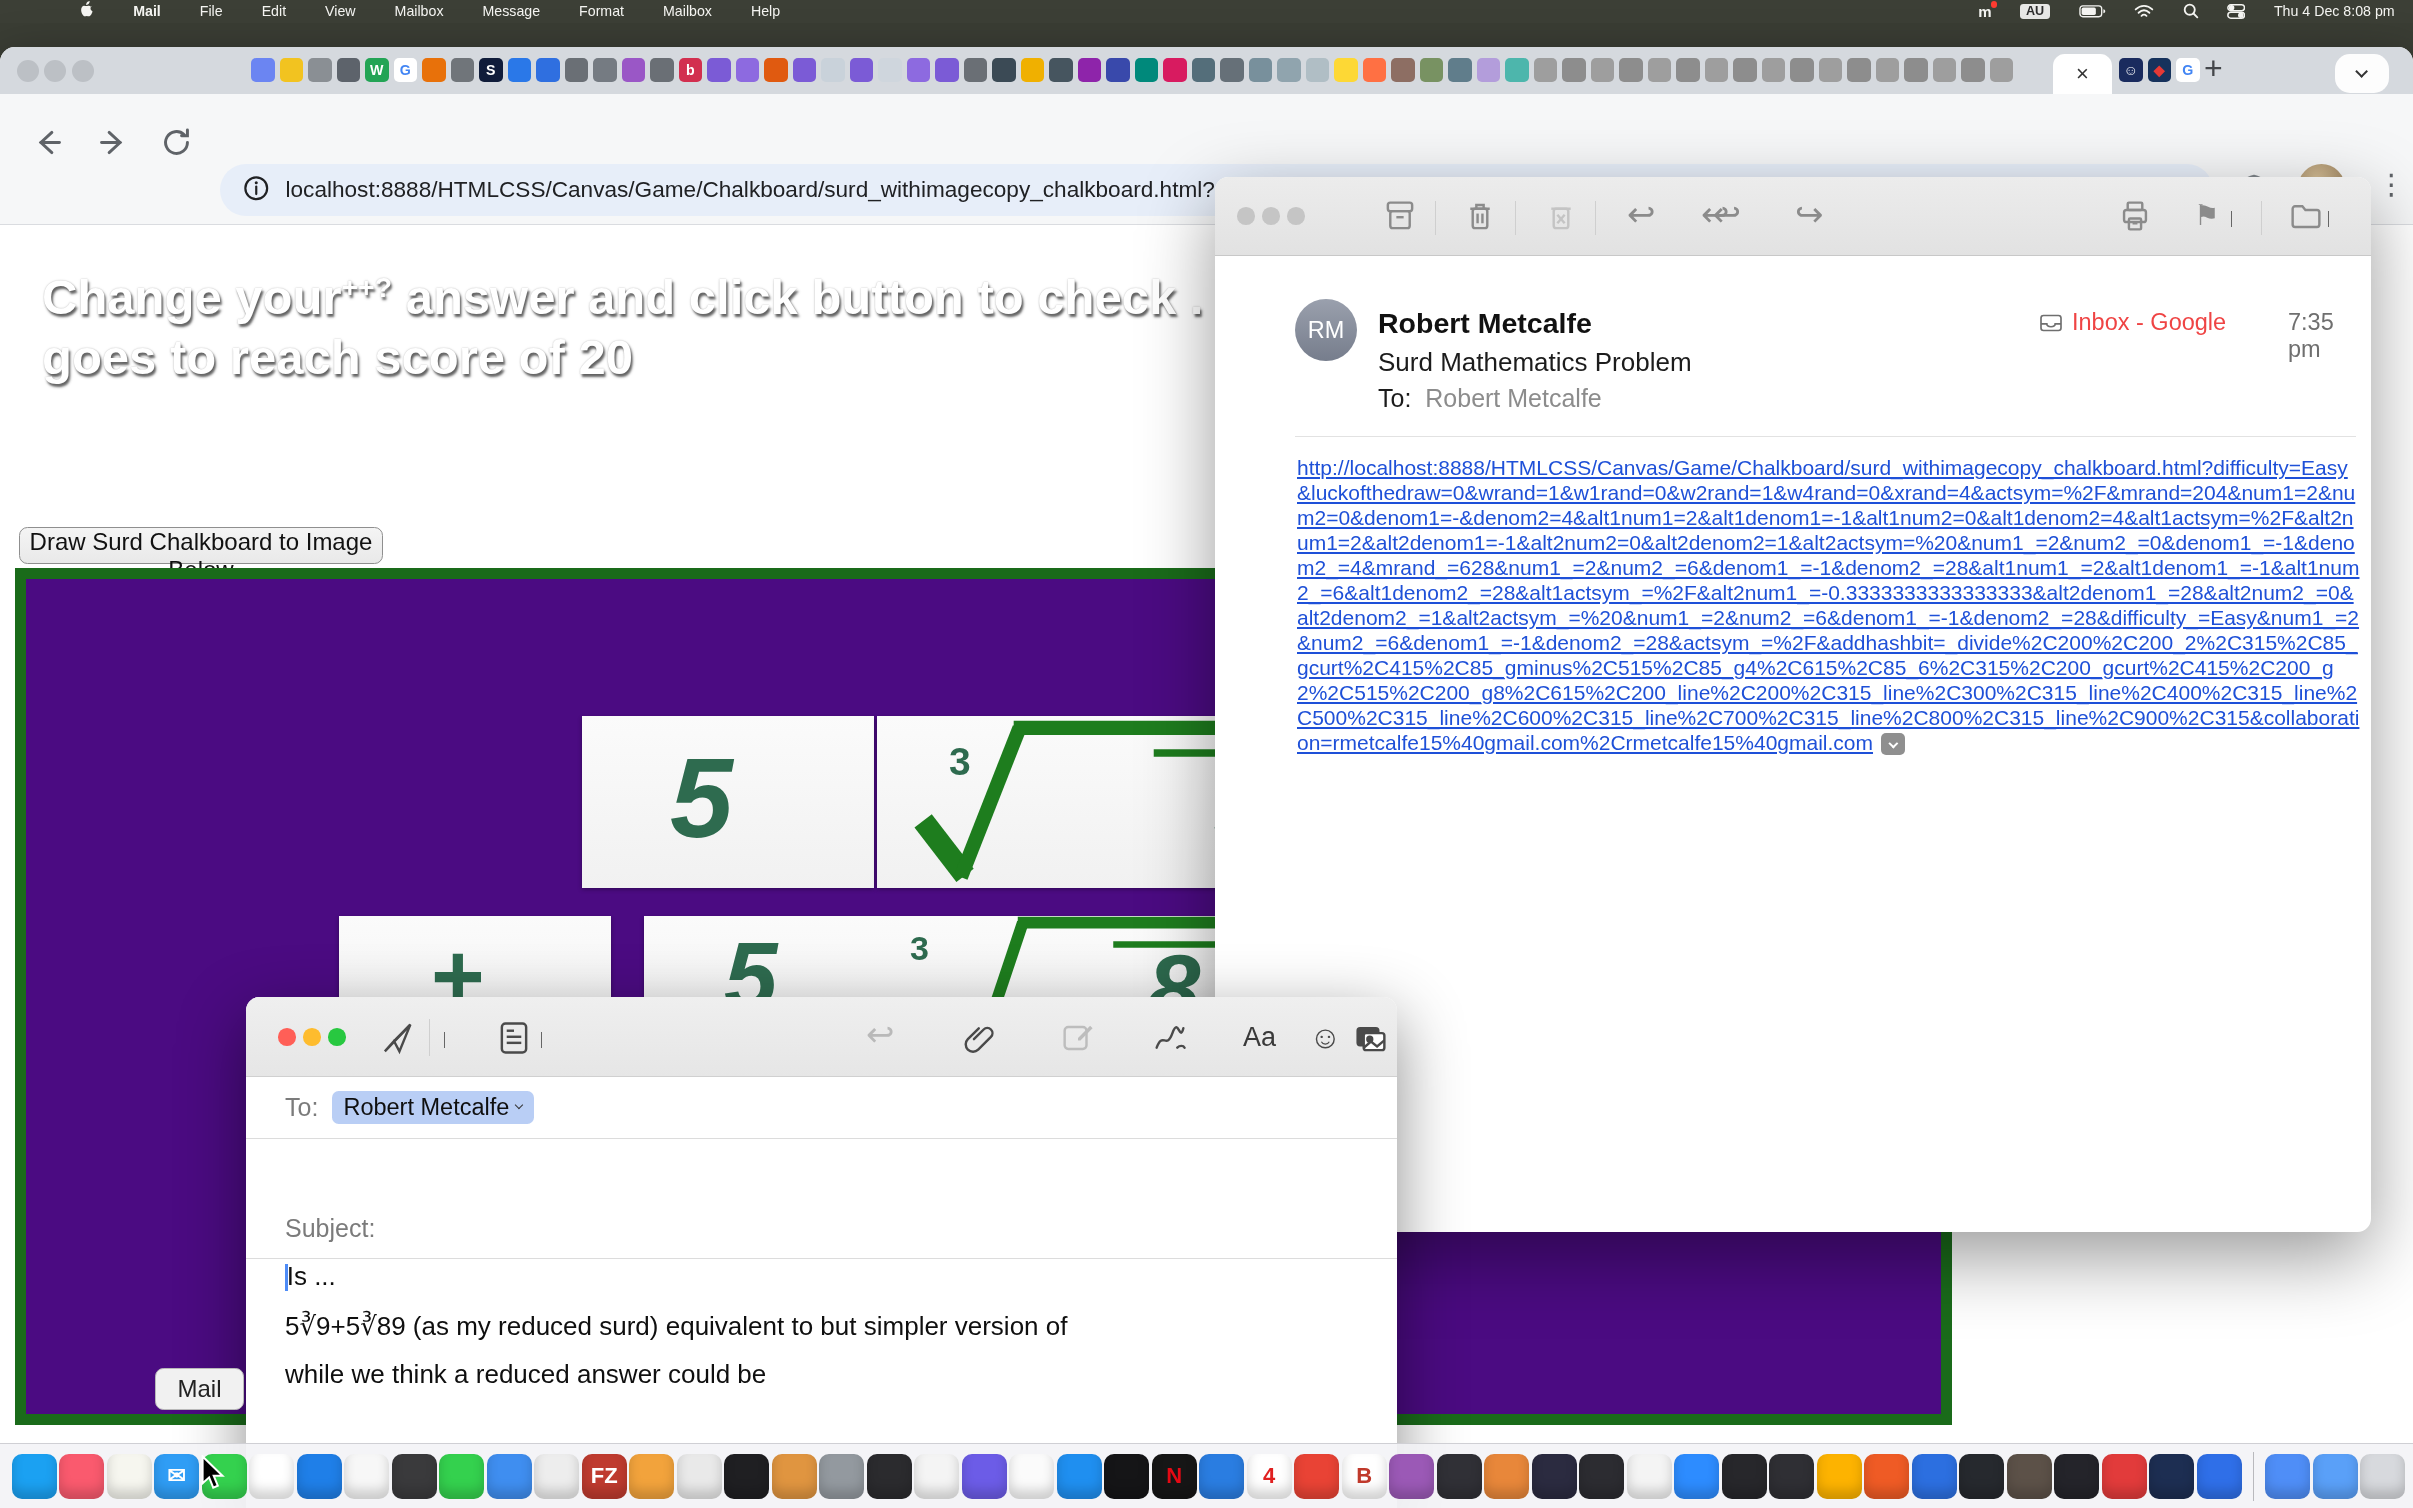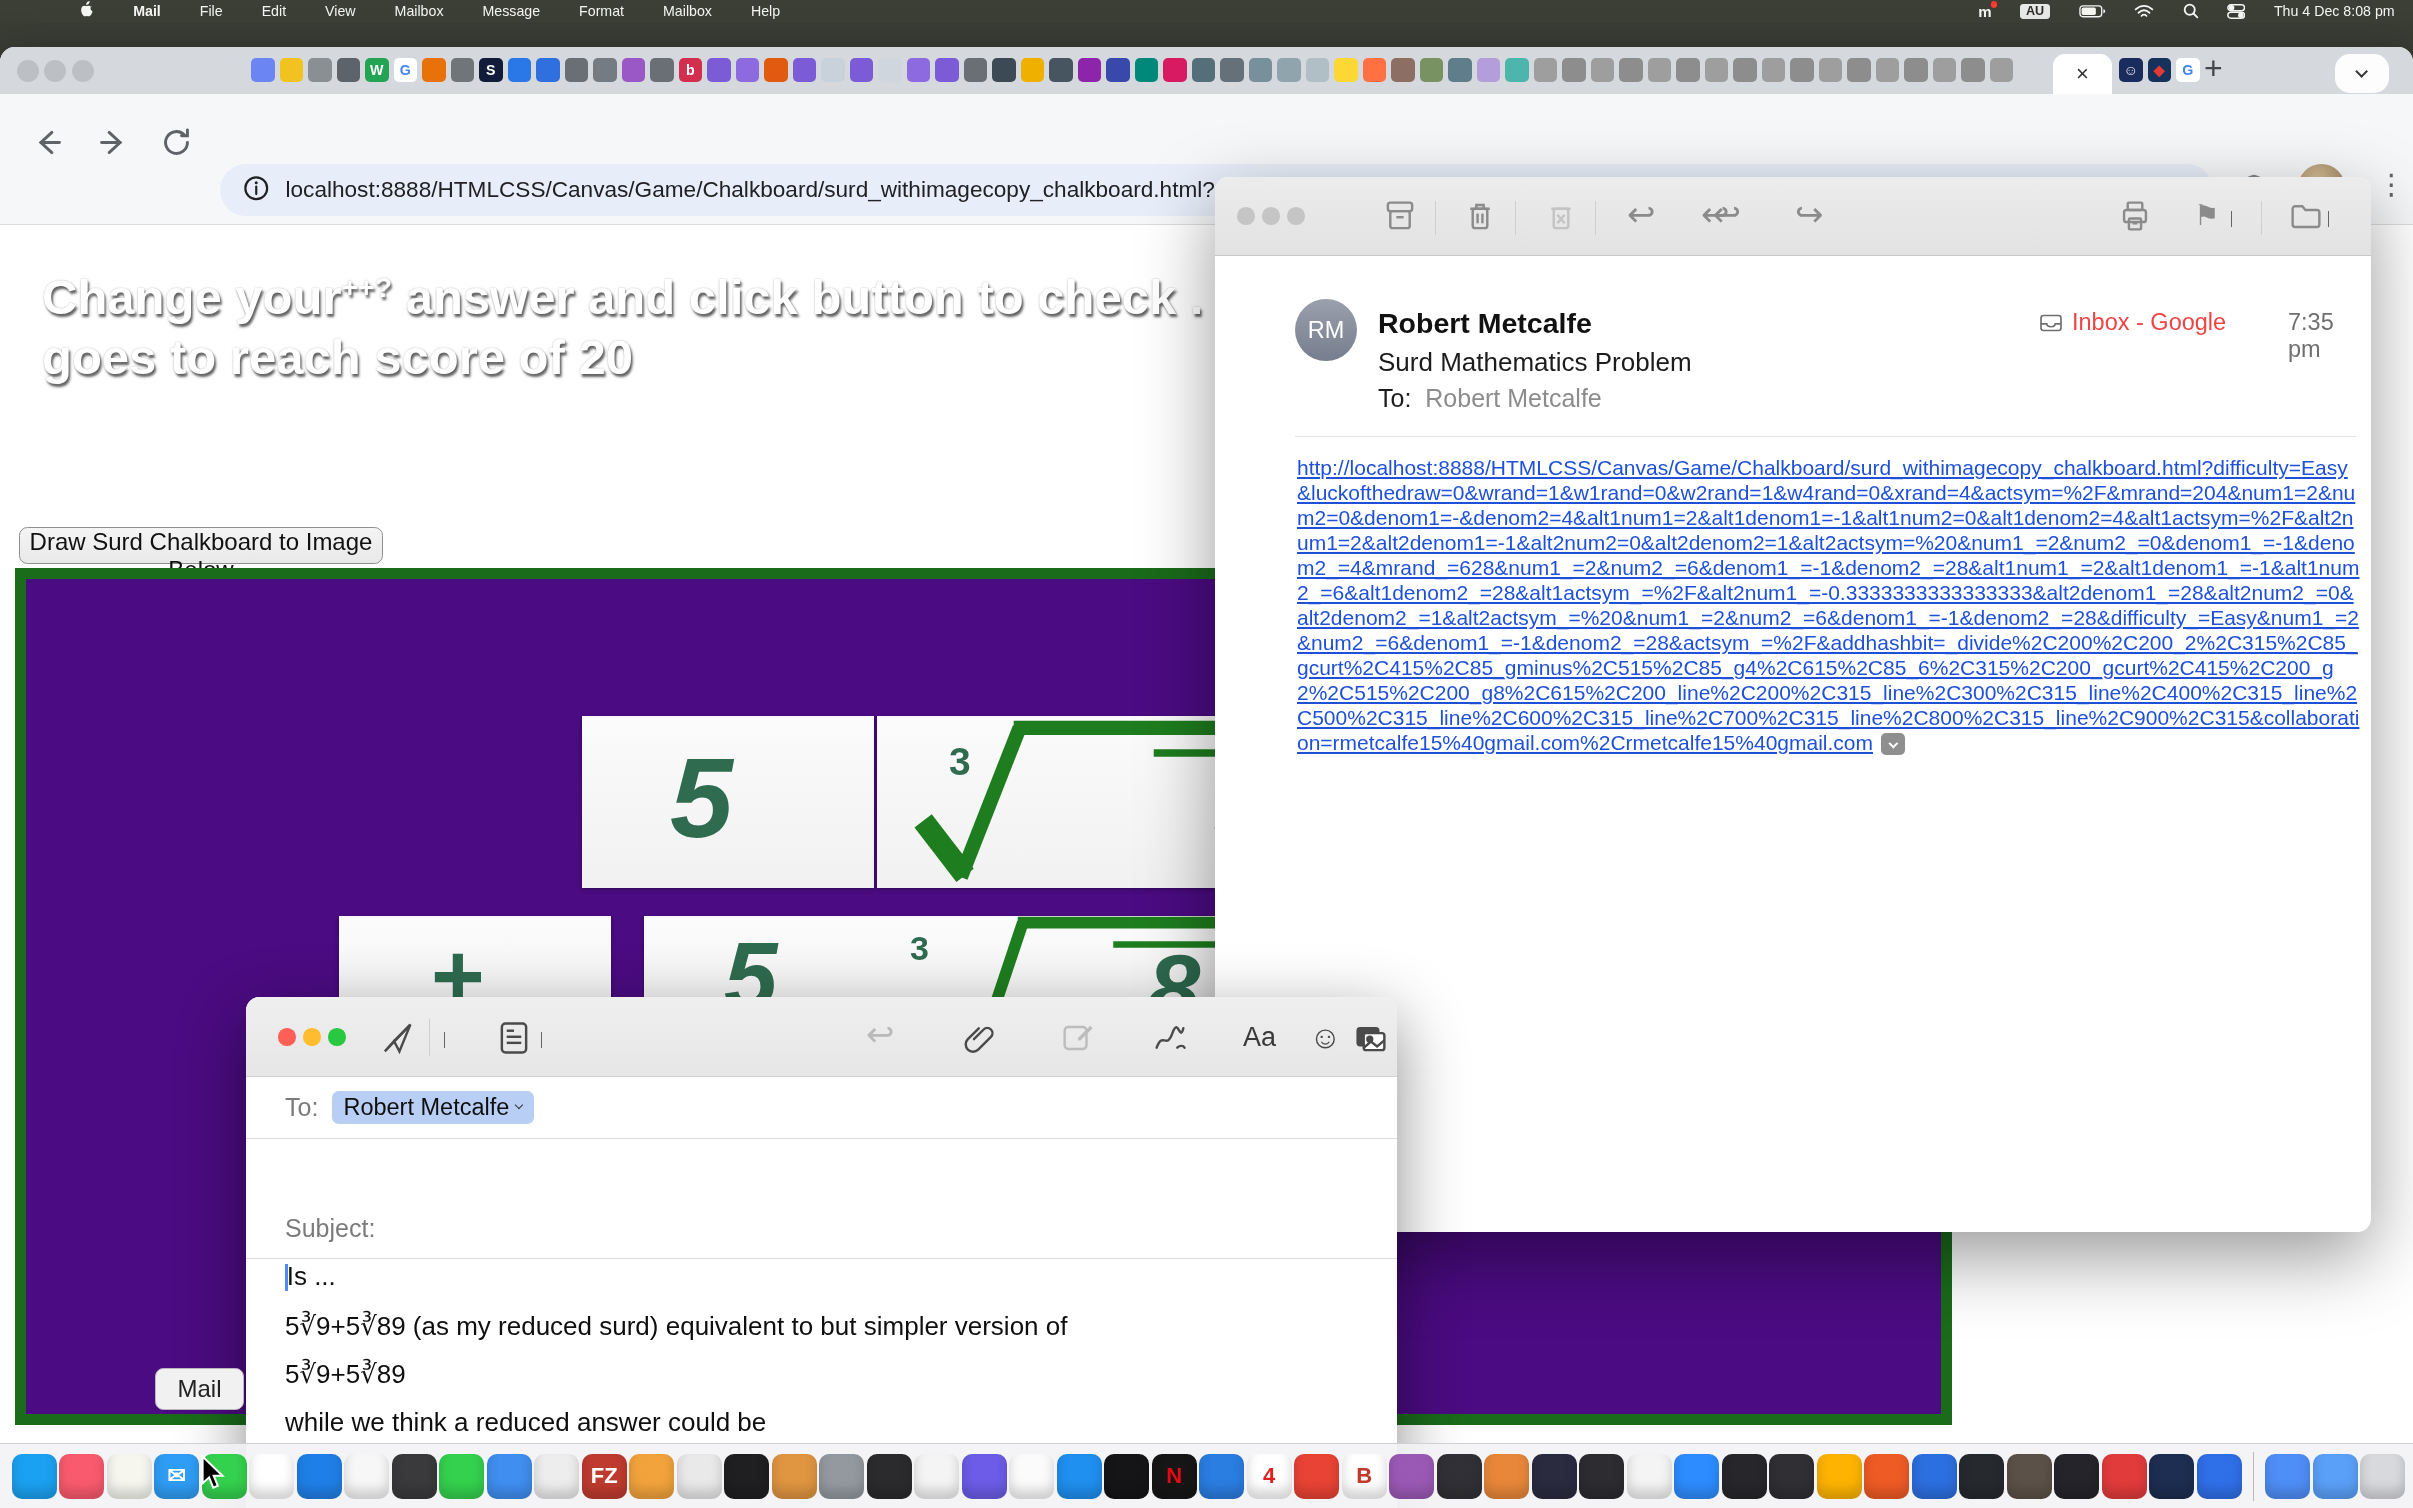"5∛9+5∛89" p { html: <p>5∛9+5∛89</p> -> none }
